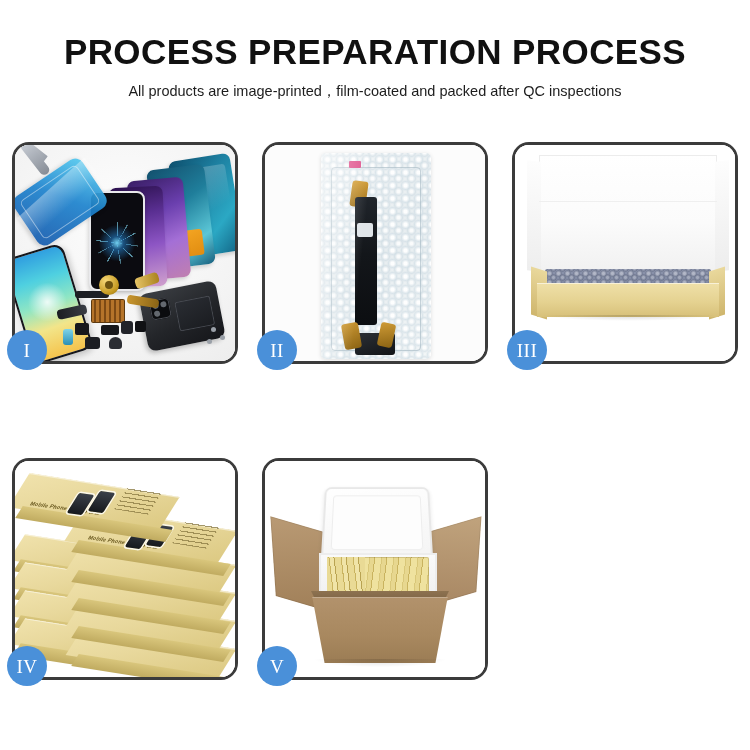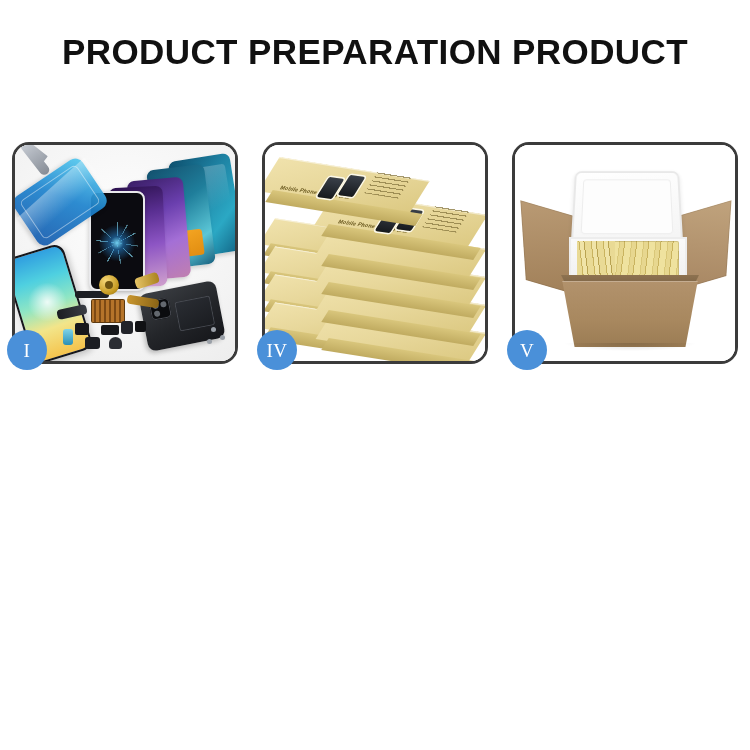"PRODUCT PREPARATION PRODUCT" h1.title { text: PRODUCT PREPARATION PRODUCT -> PROCESS PREPARATION PROCESS }
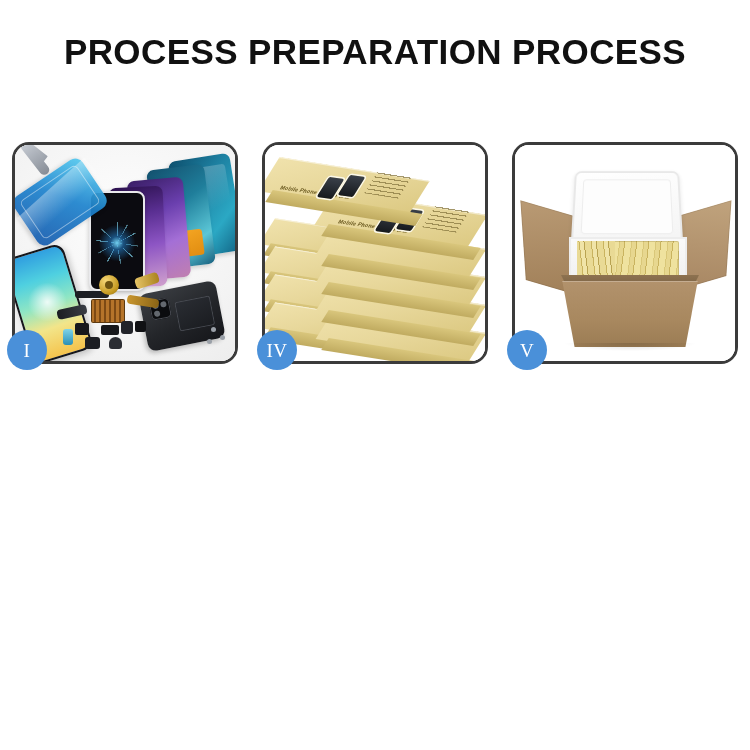"All products are" p.subtitle { html: none -> <p>All products are image-printed，film-coated and packed after QC inspections</p> }
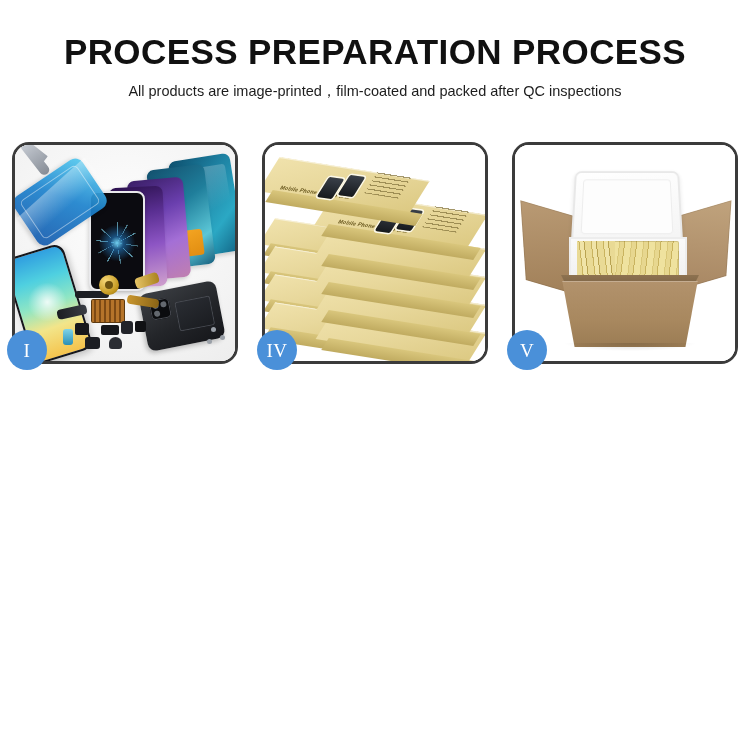"II" div.panel { html: none -> <div> <div> <div> <div> <div></div> <div></div> <div></div> <div></div> <div></div> <div></div> <div></div> <div></div> <div></div> </div> </div> </div> <div>II</div> </div> }
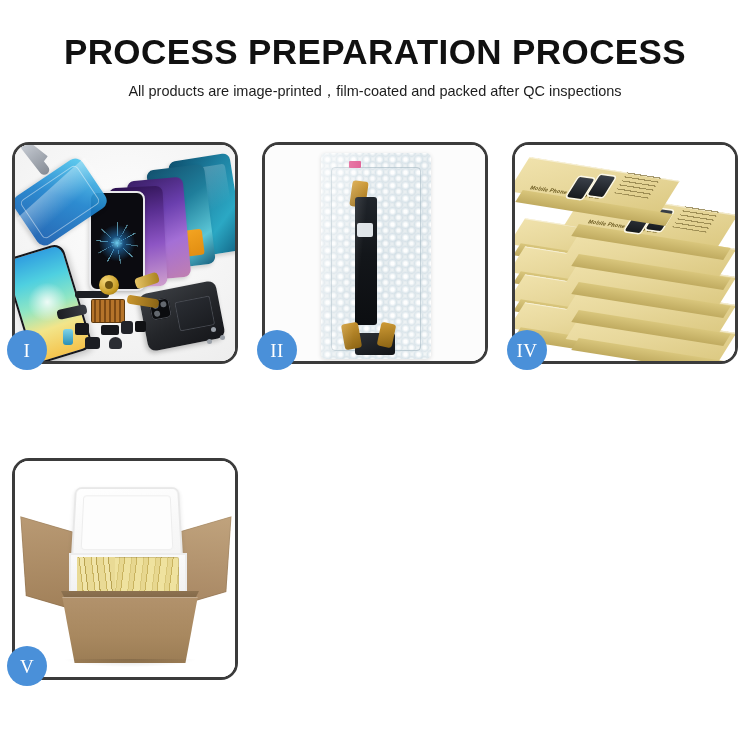"III" div.panel { html: none -> <div> <div> <div> <div> <span></span> <span></span> <span></span> </div> <div></div> <div> <span></span> <span></span> <span></span> <span></span> </div> </div> </div> <div>III</div> </div> }
